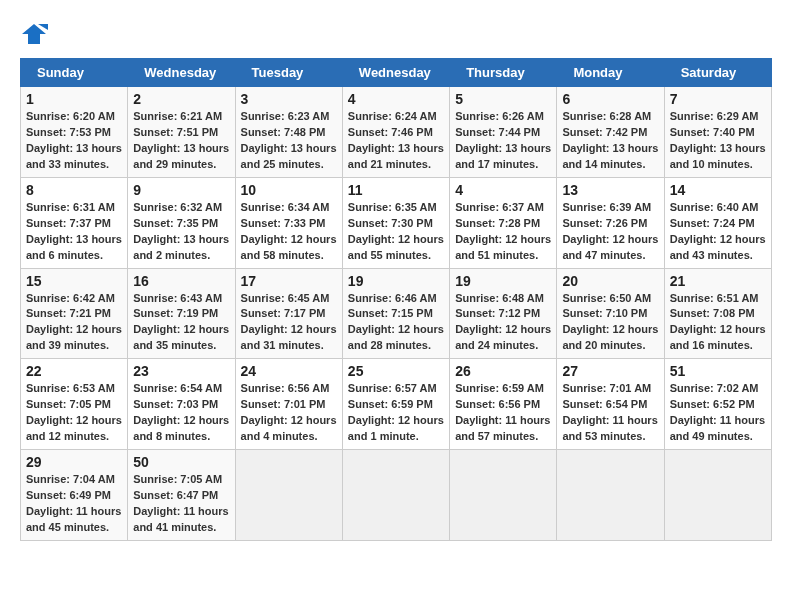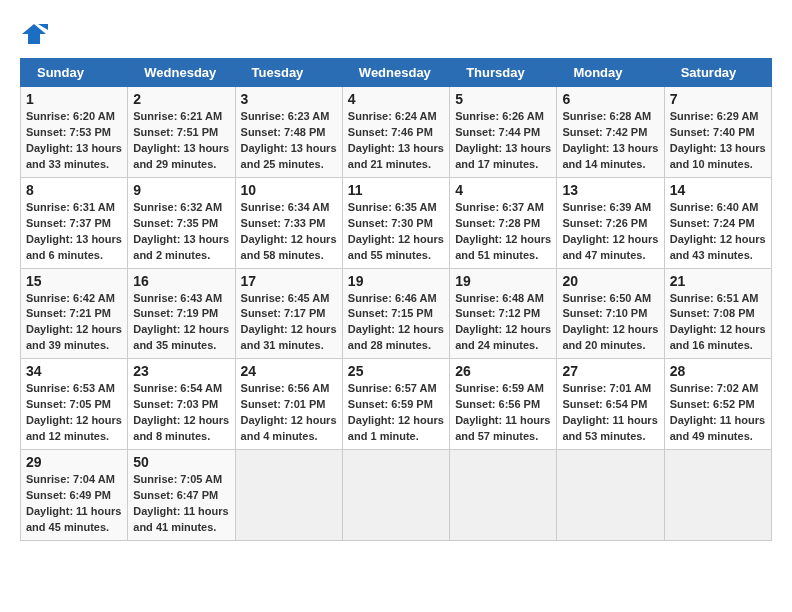"34" span.day-number { text: 34 -> 22 }
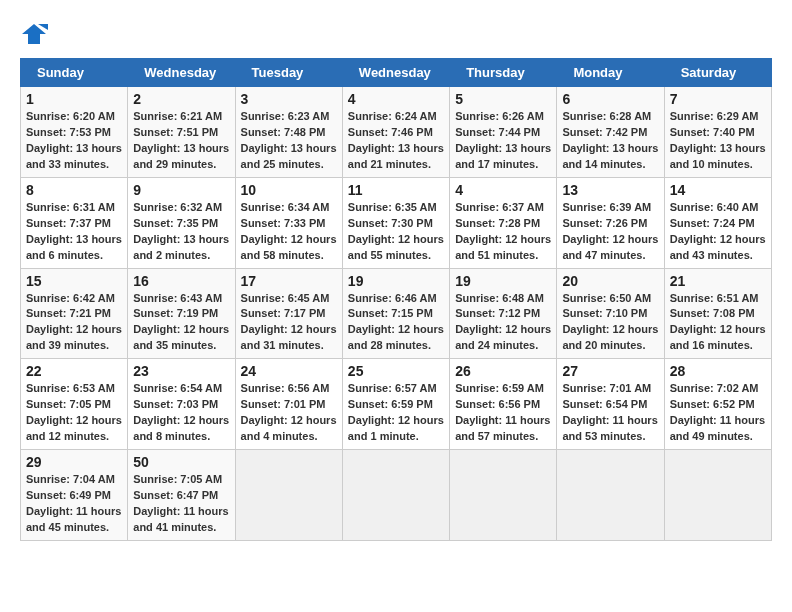"28" span.day-number { text: 28 -> 51 }
